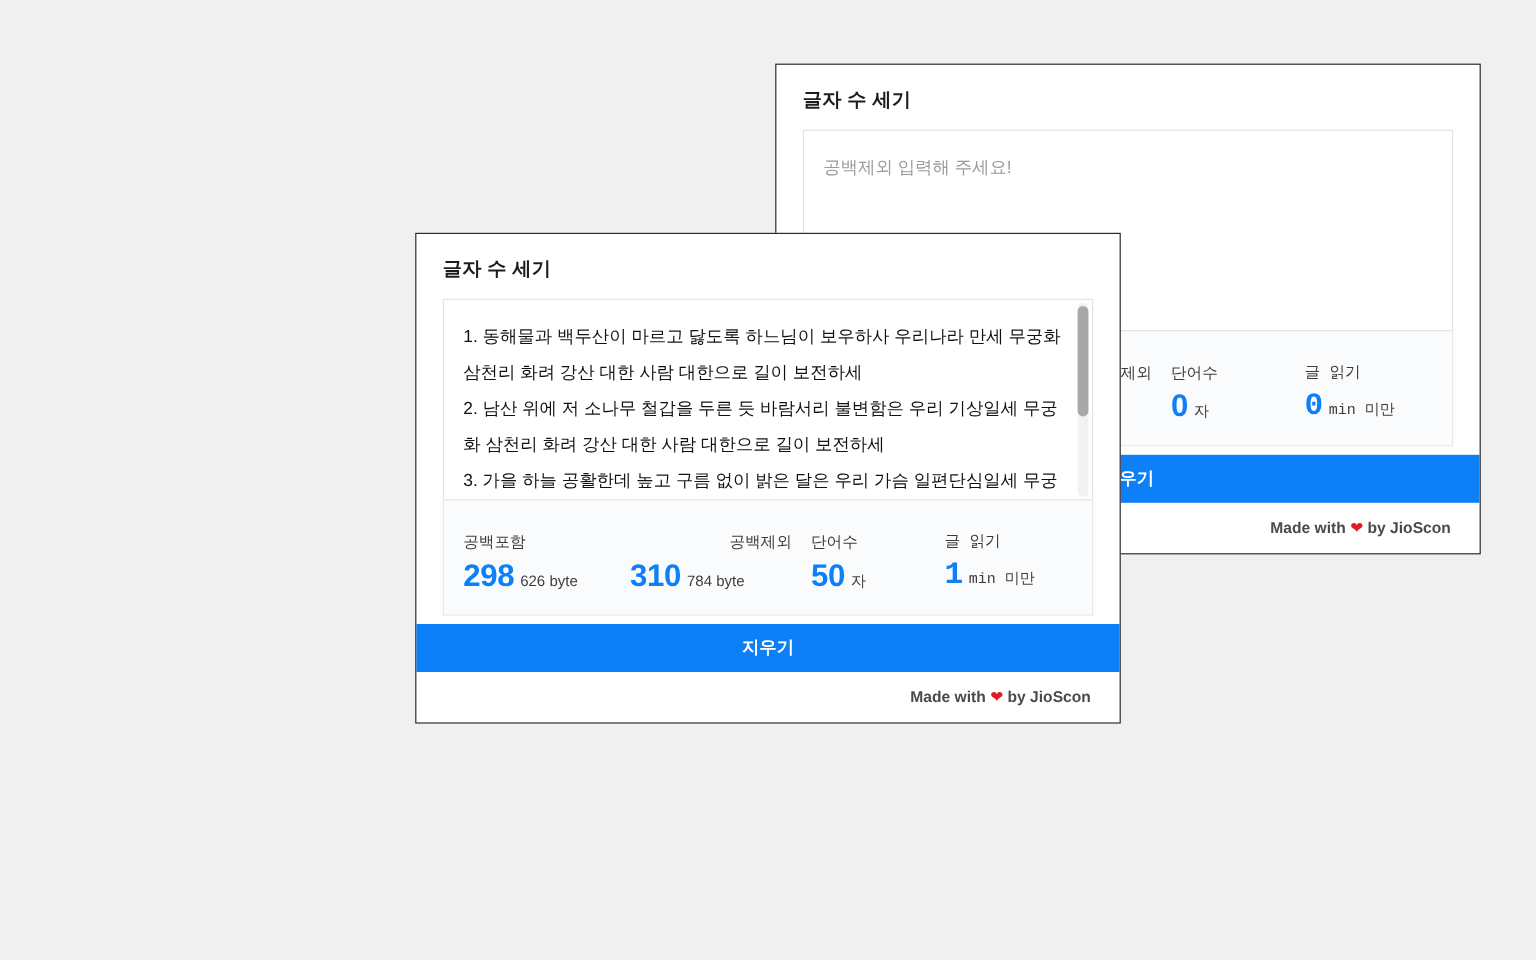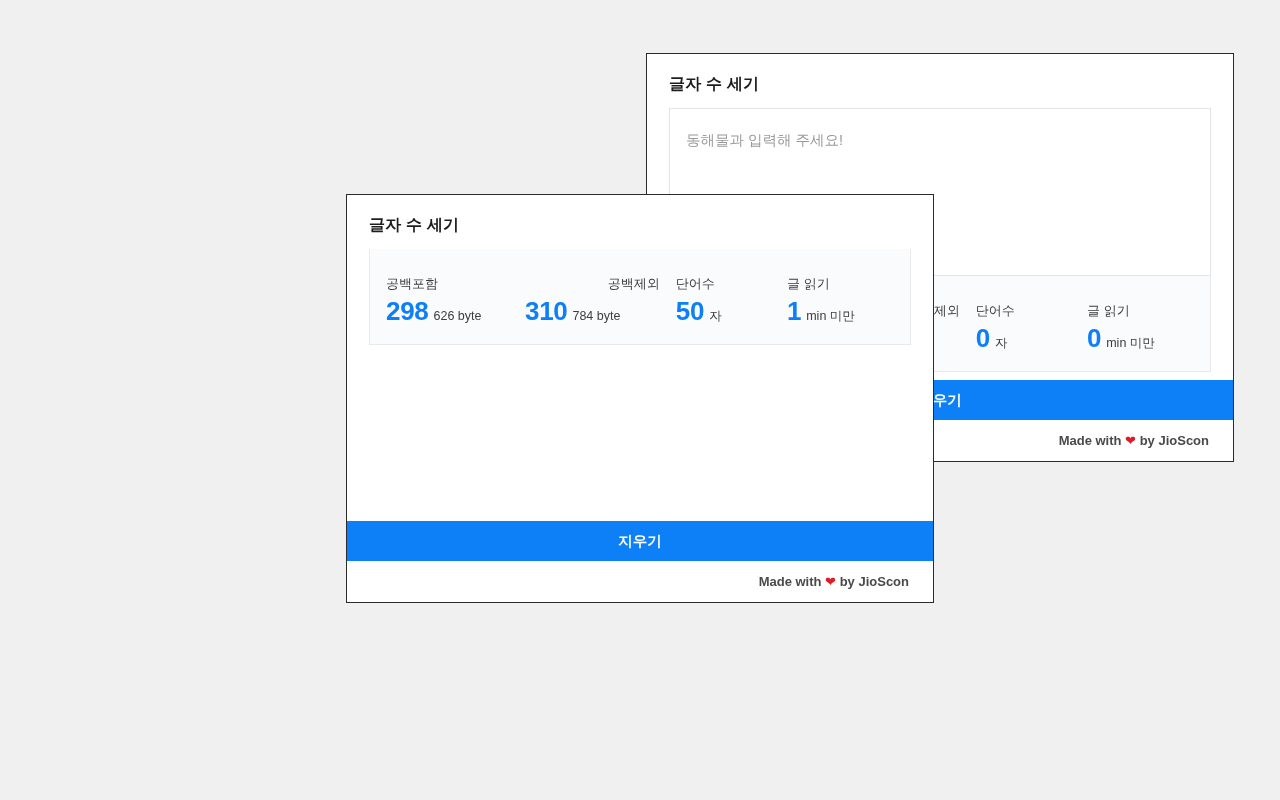"동해물과 입력해 주세요!" div.editor-placeholder { text: 동해물과 -> 공백제외 }
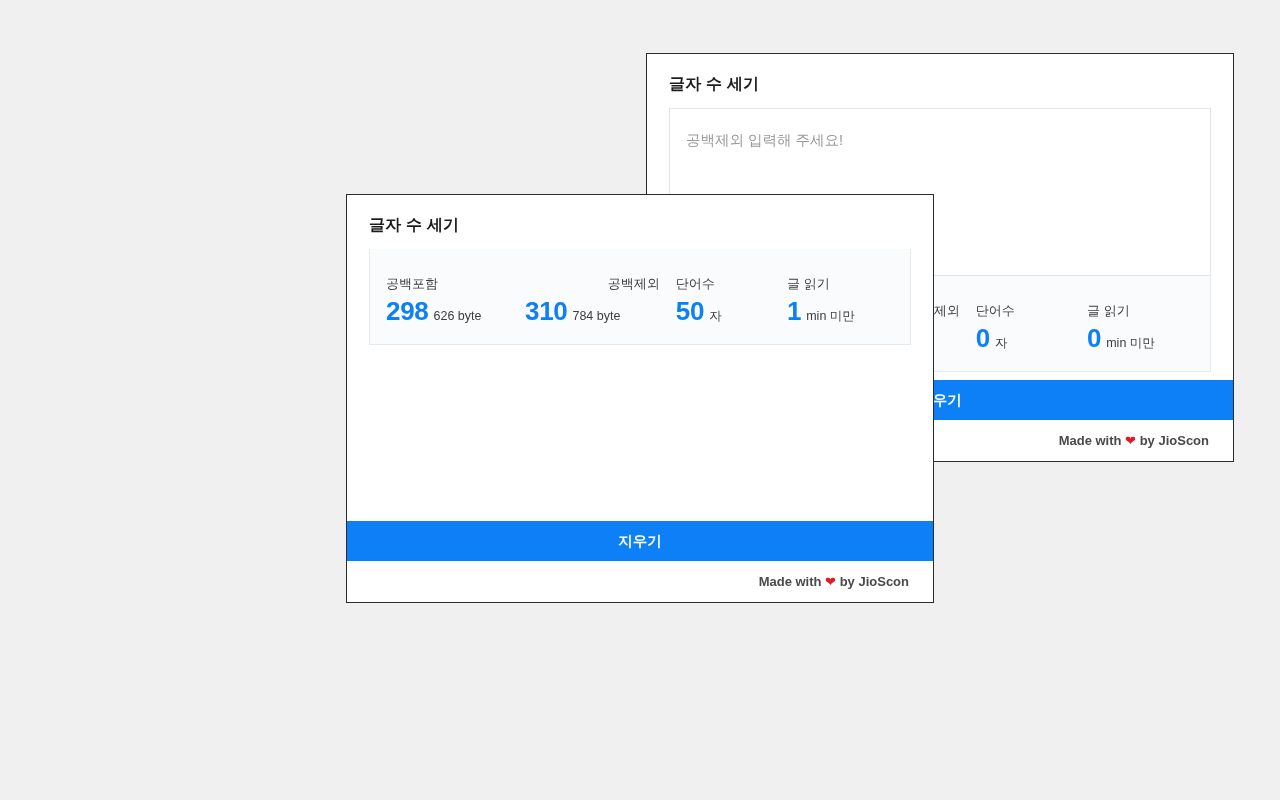"1. 동해물과 백두산이 마르고 닳도록" div.editor { html: none -> <div> <div>1. 동해물과 백두산이 마르고 닳도록 하느님이 보우하사 우리나라 만세 무궁화 삼천리 화려 강산 대한 사람 대한으로 길이 보전하세 2. 남산 위에 저 소나무 철갑을 두른 듯 바람서리 불변함은 우리 기상일세 무궁화 삼천리 화려 강산 대한 사람 대한으로 길이 보전하세 3. 가을 하늘 공활한데 높고 구름 없이 밝은 달은 우리 가슴 일편단심일세 무궁</div> <div> <div></div> </div> </div> }
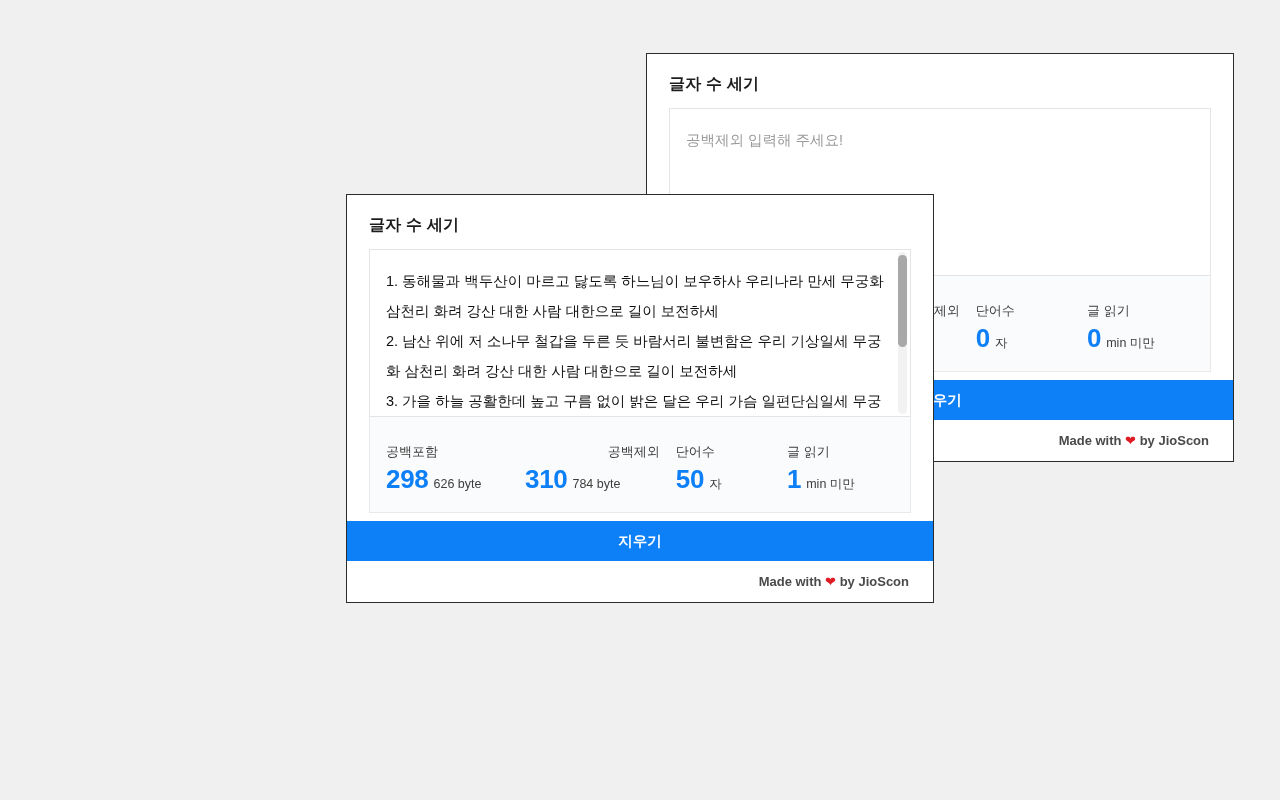"글 읽기" .stat.c3 { font-family: none -> Liberation Mono, monospace }
